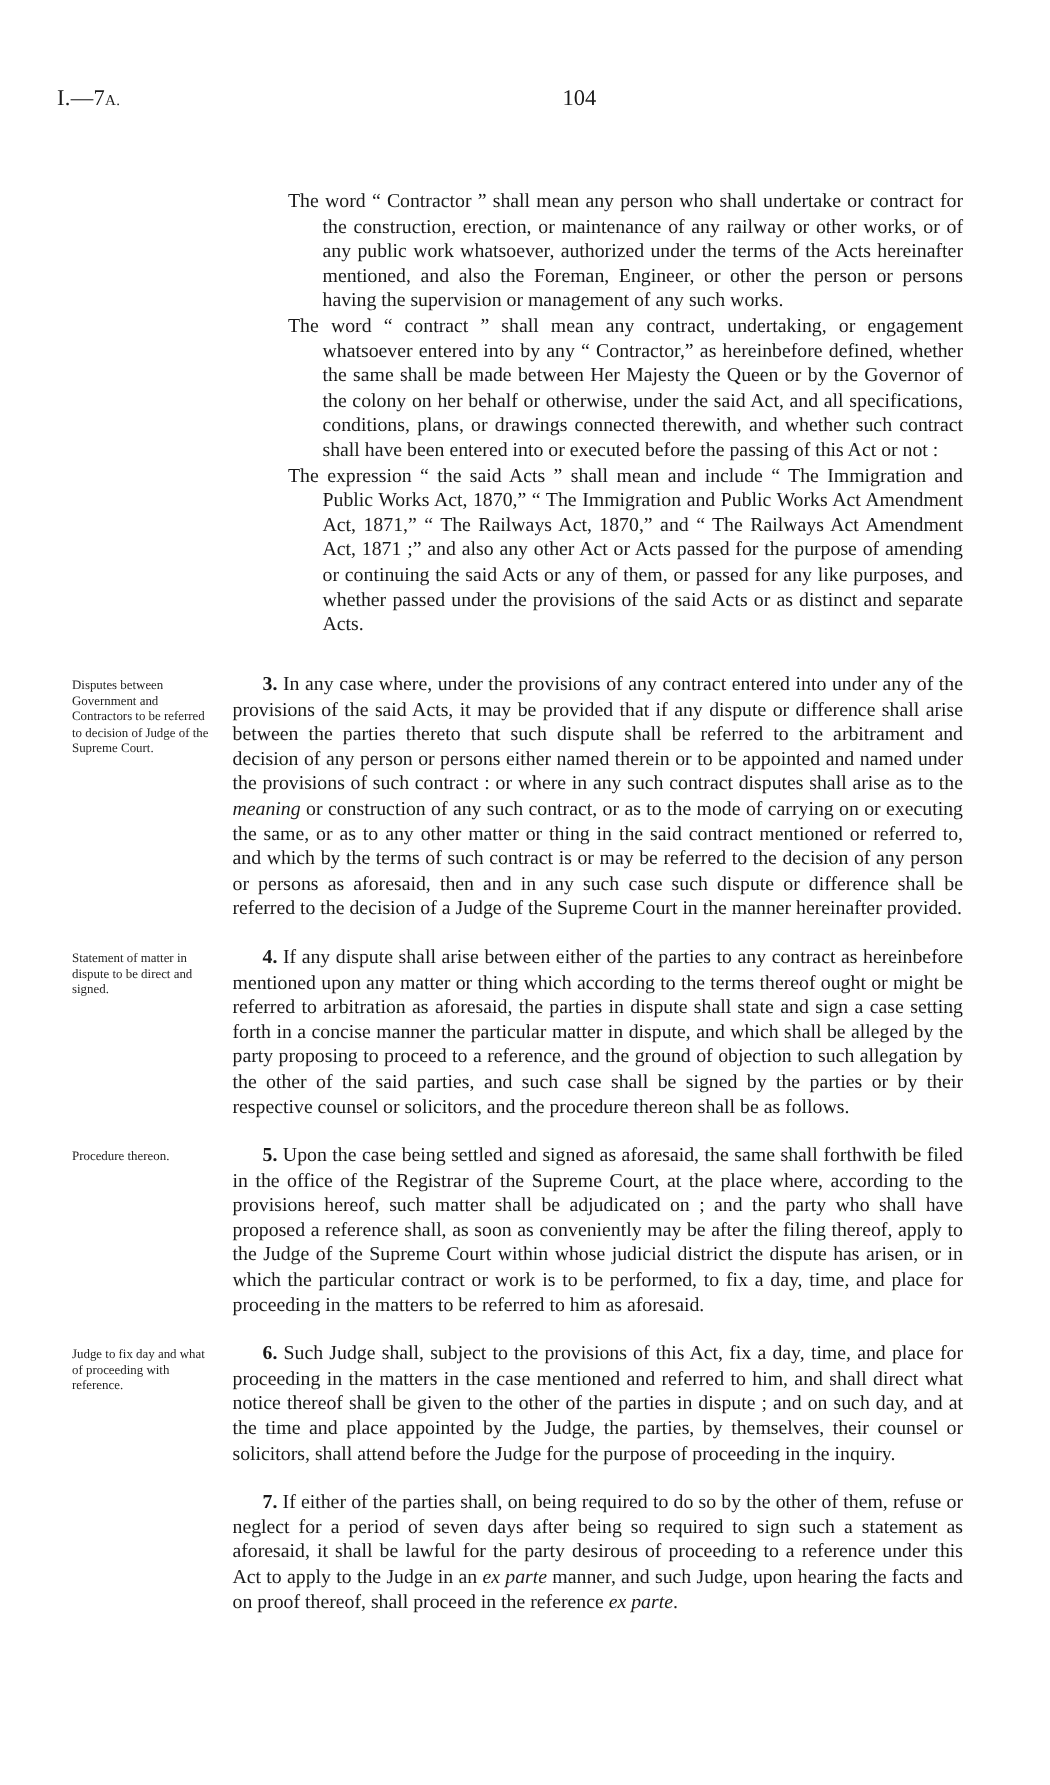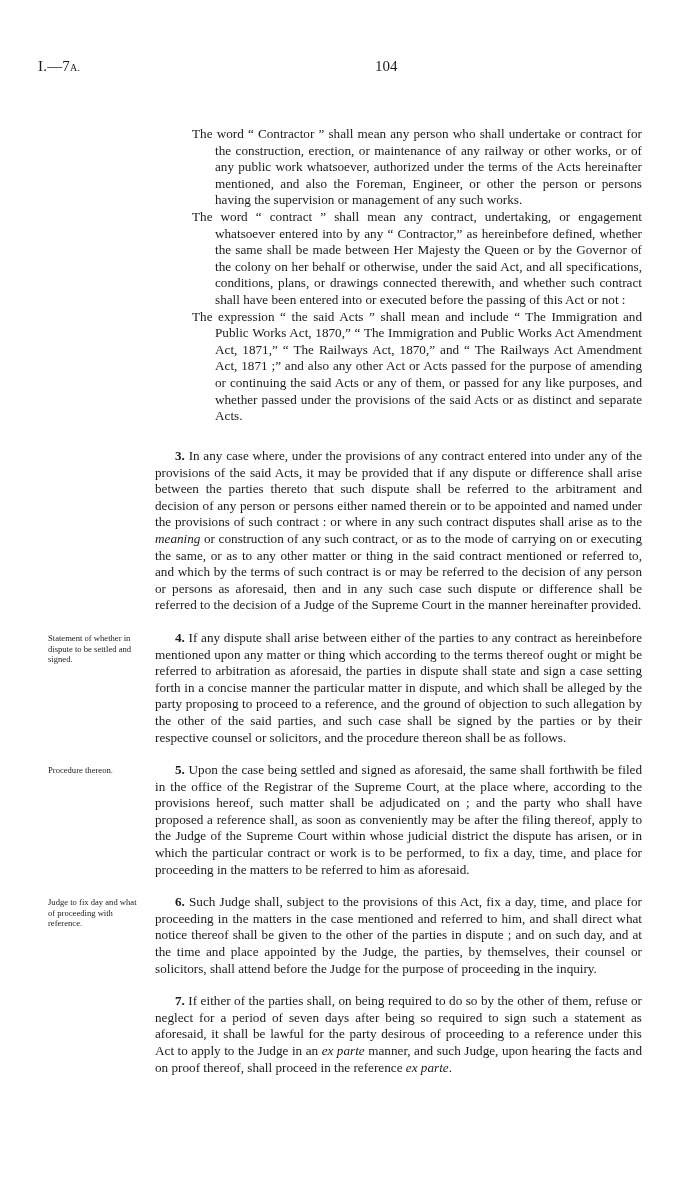"Disputes between Government and" div.marginal-note { html: none -> <div>Disputes between Government and Contractors to be referred to decision of Judge of the Supreme Court.</div> }
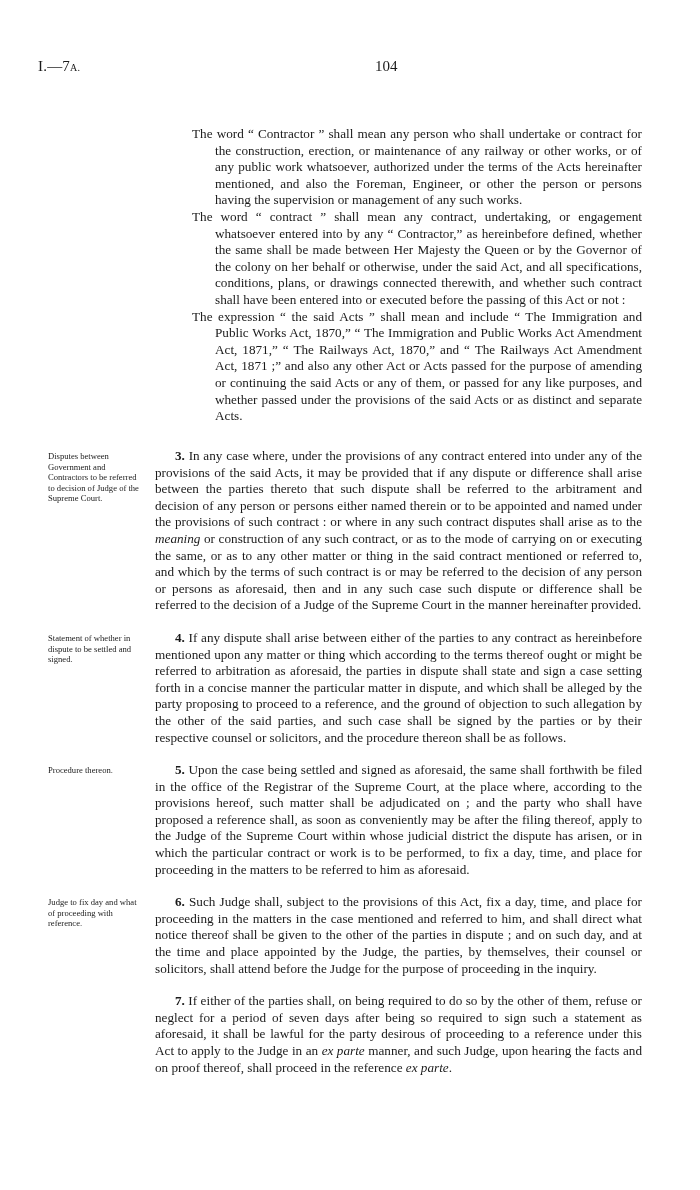"Statement of whether in dispute" div.marginal-note { text: whether in dispute to be settled -> matter in dispute to be direct }
